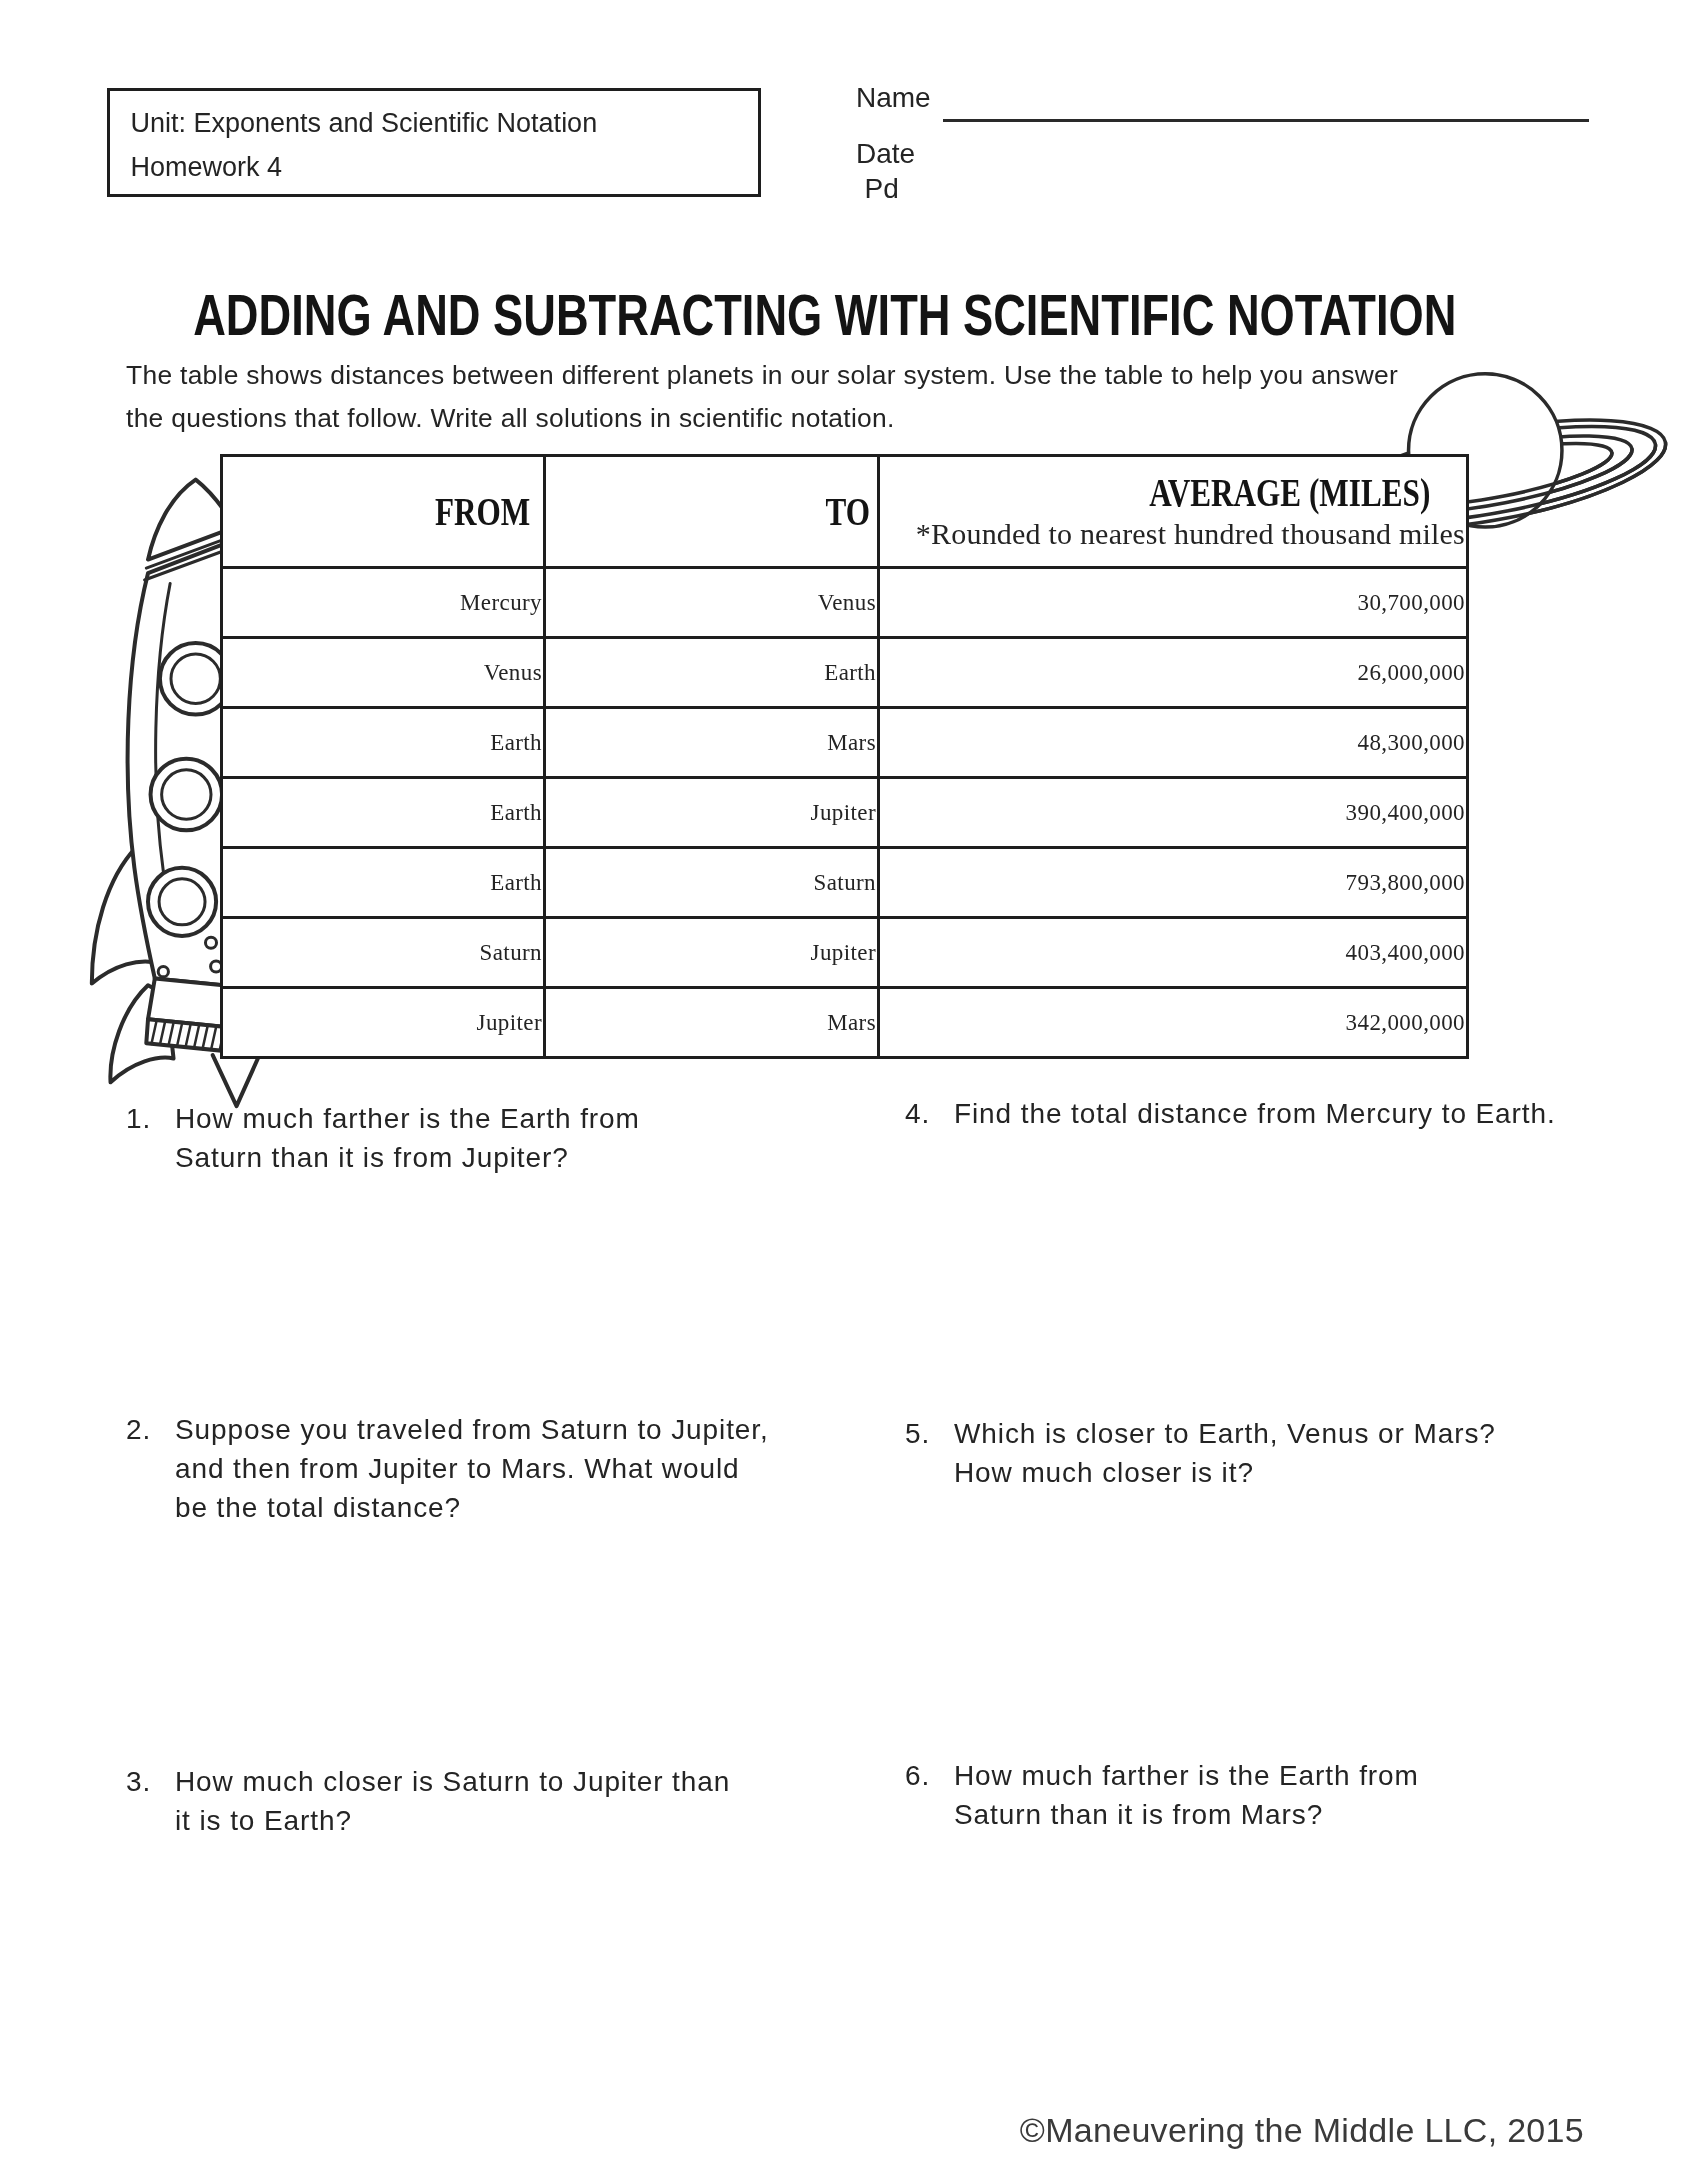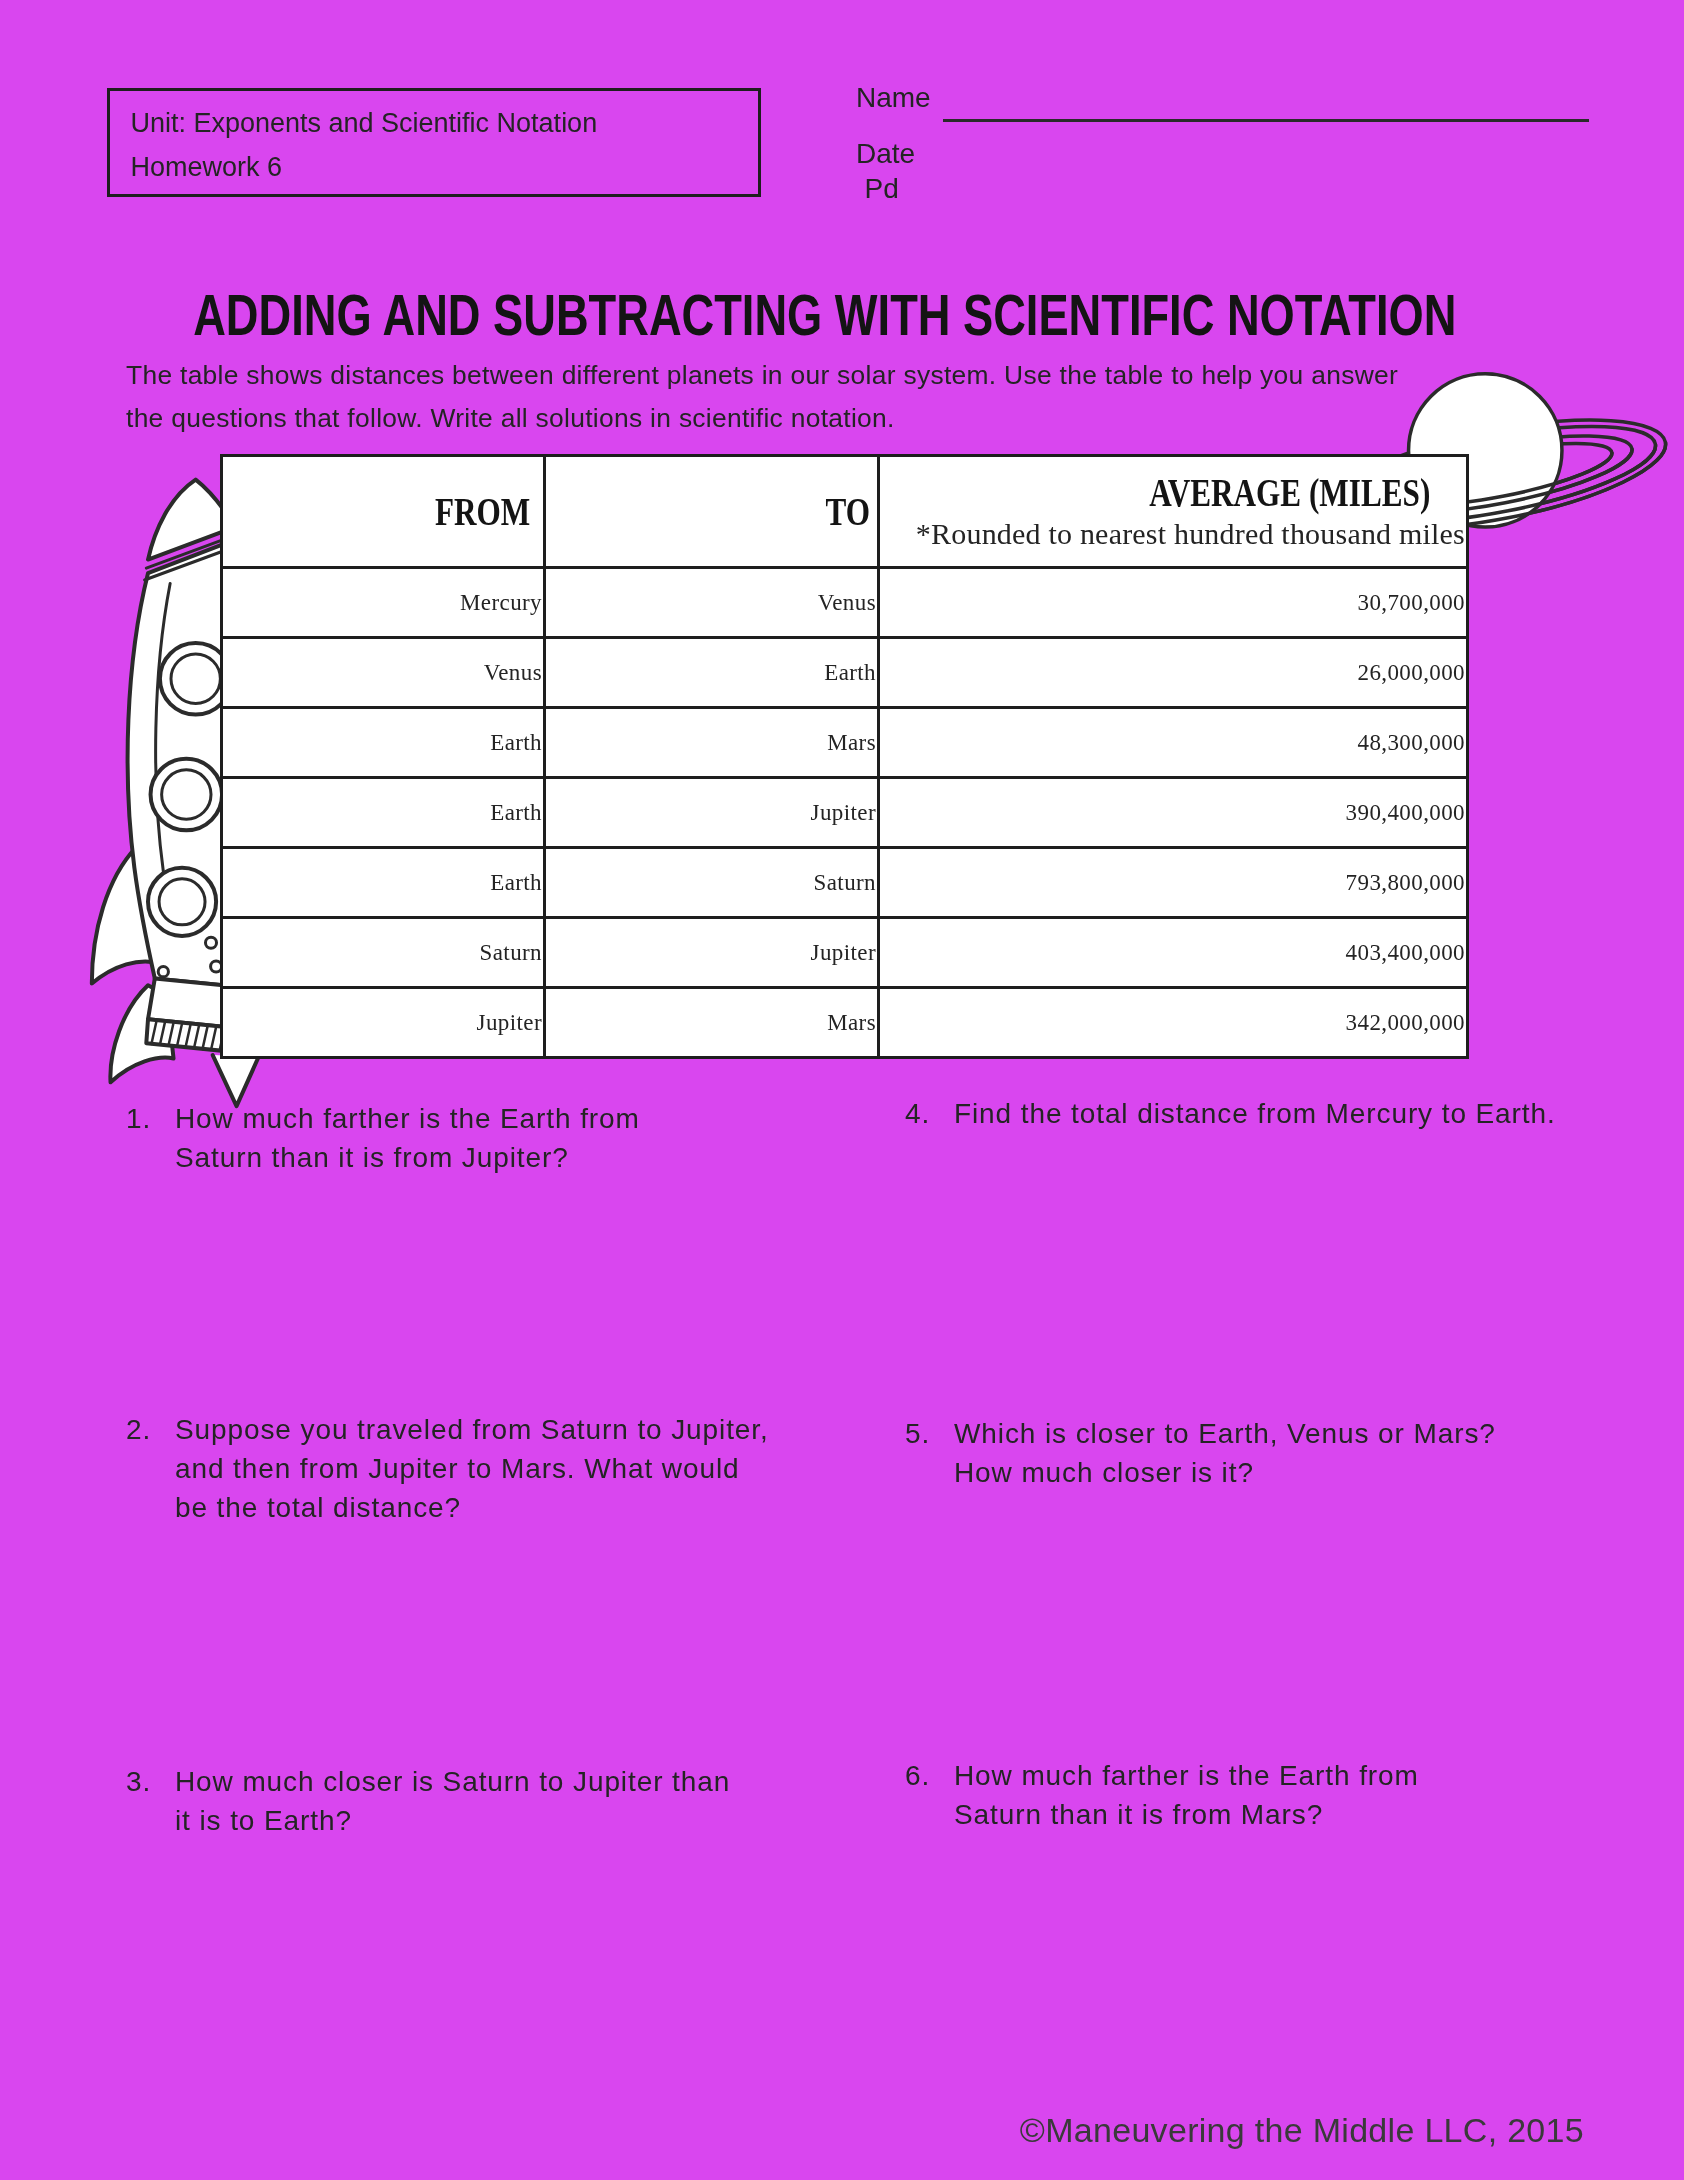"Unit: Exponents and Scientific Notation" .page { background: #d946ef -> #ffffff }
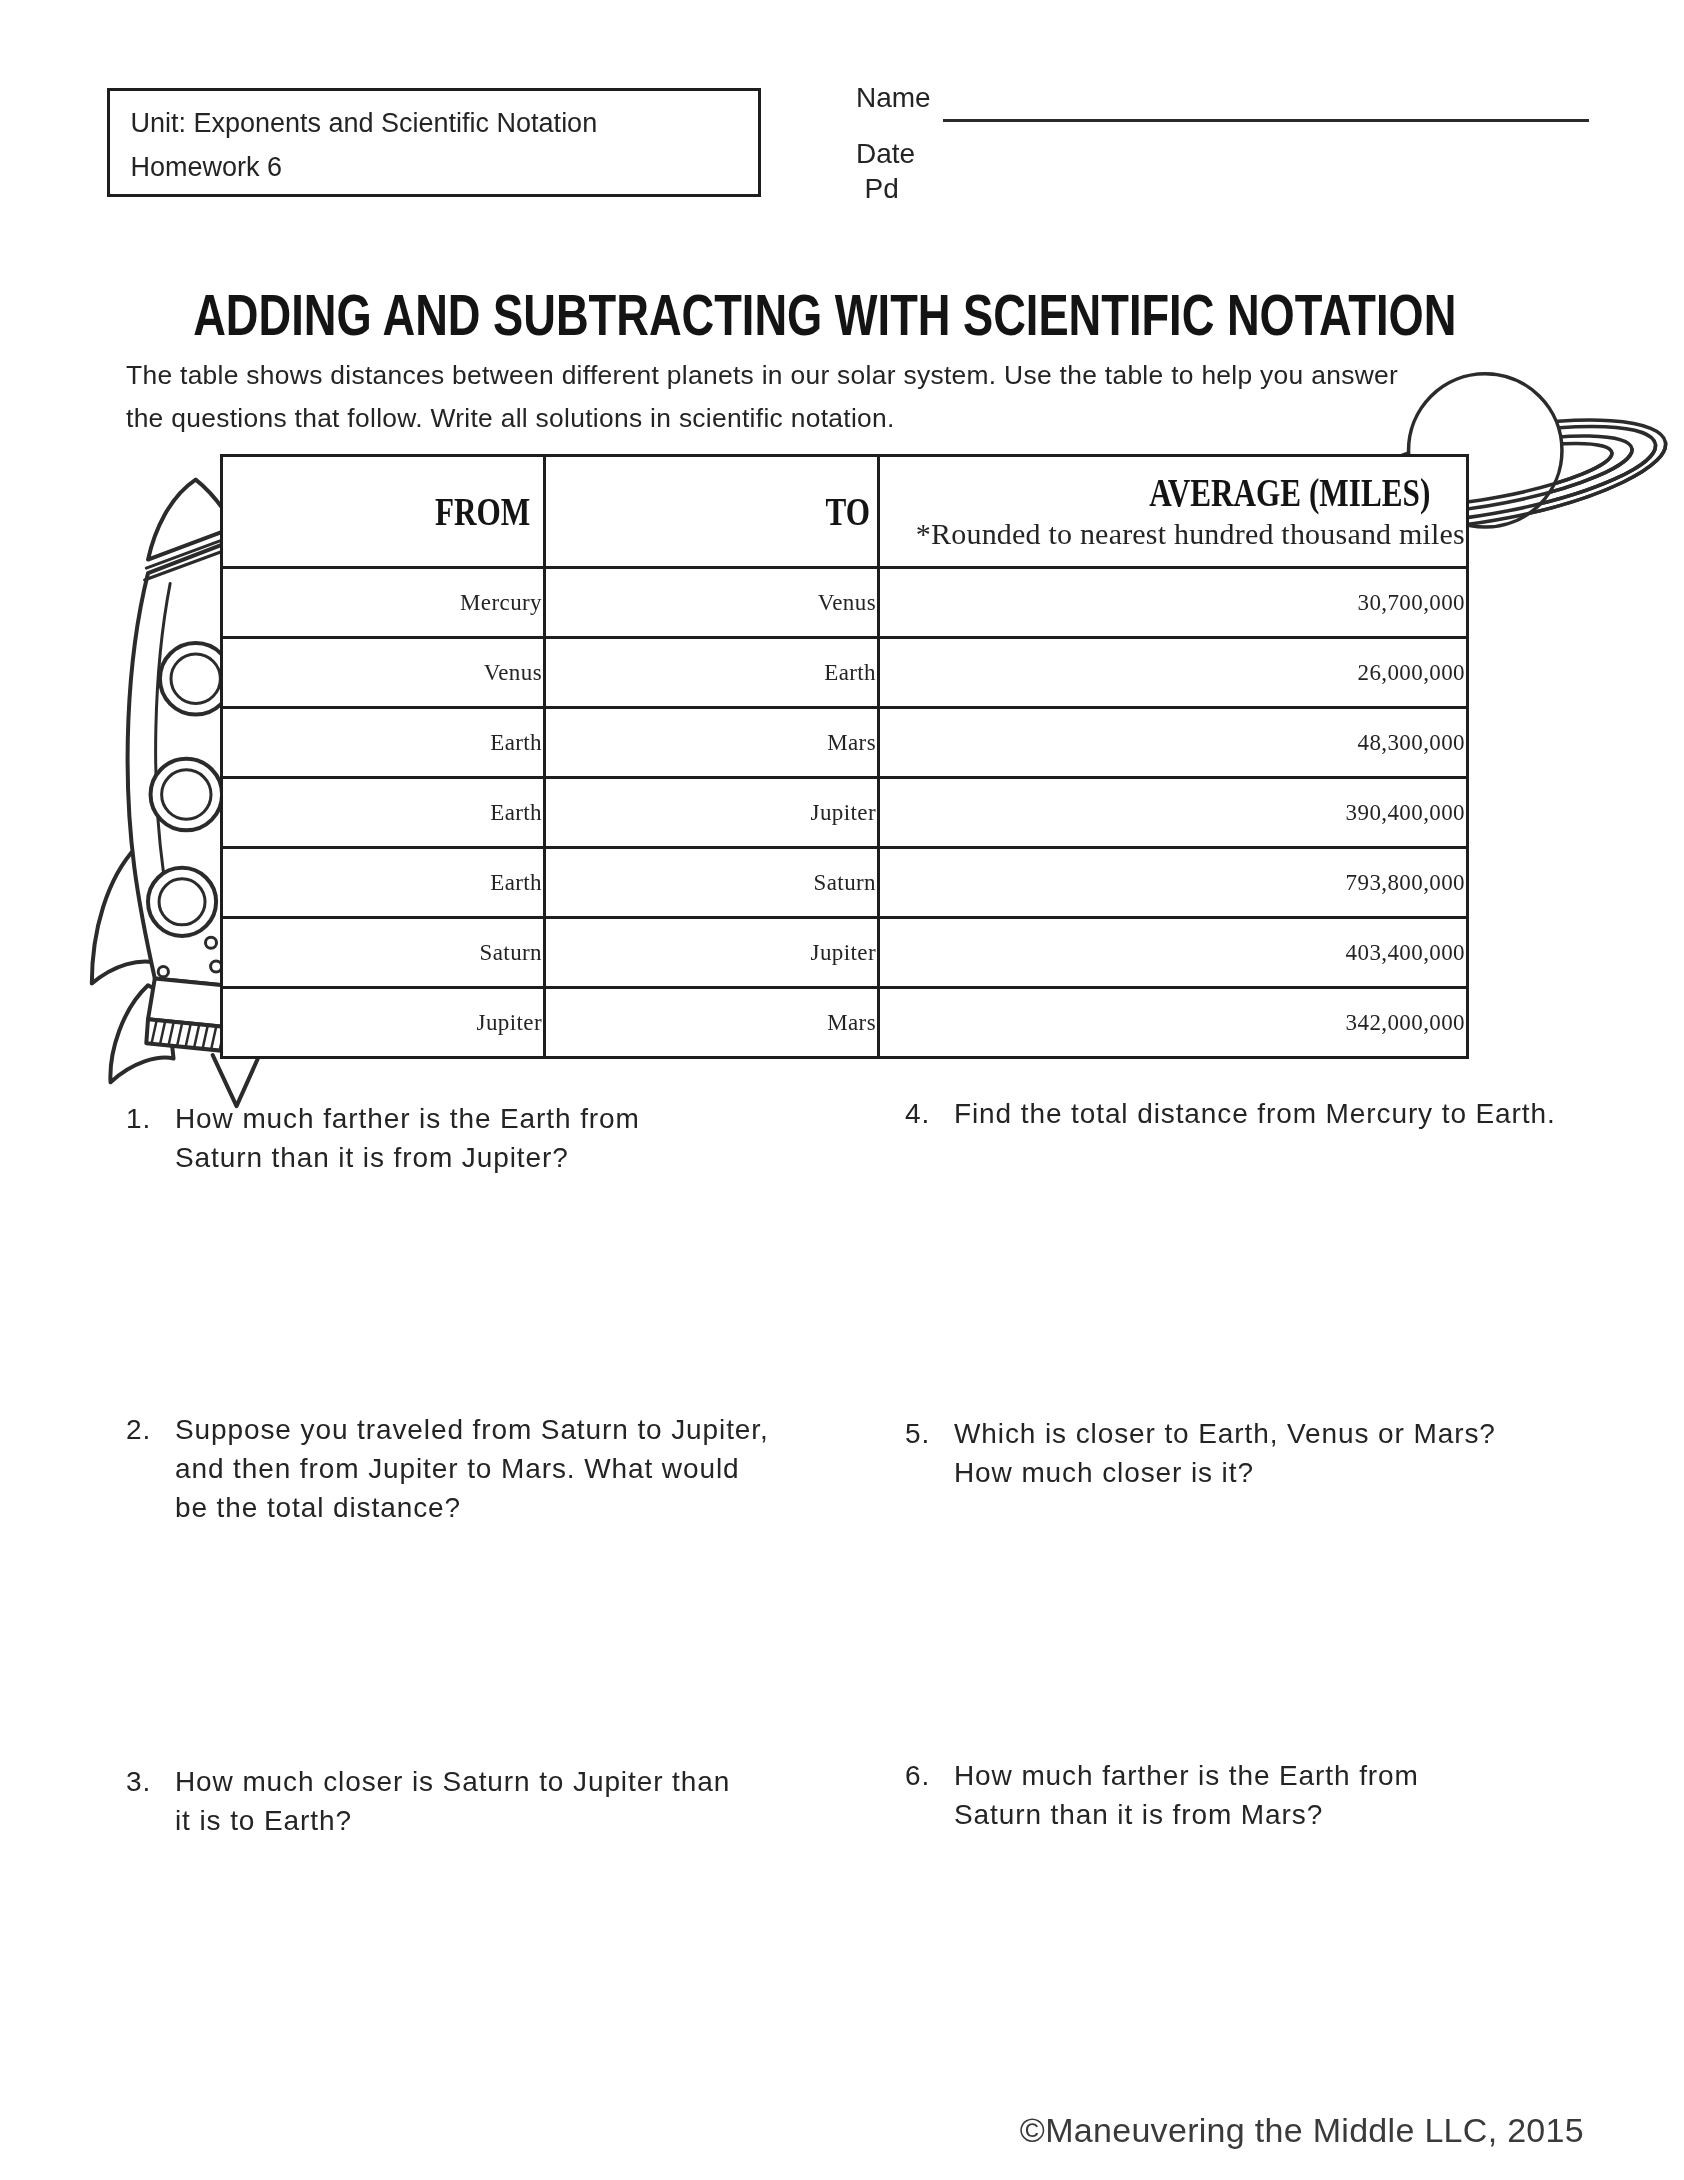"Homework 6" div { text: 6 -> 4 }
